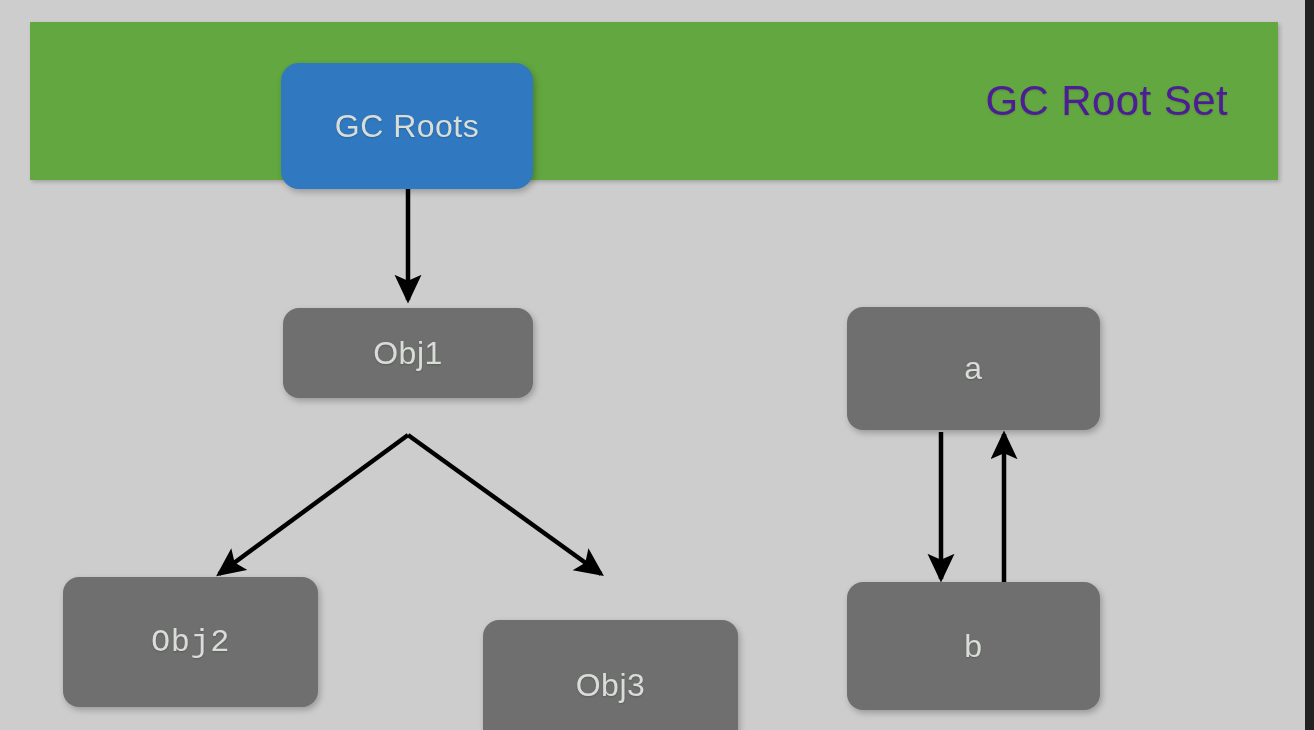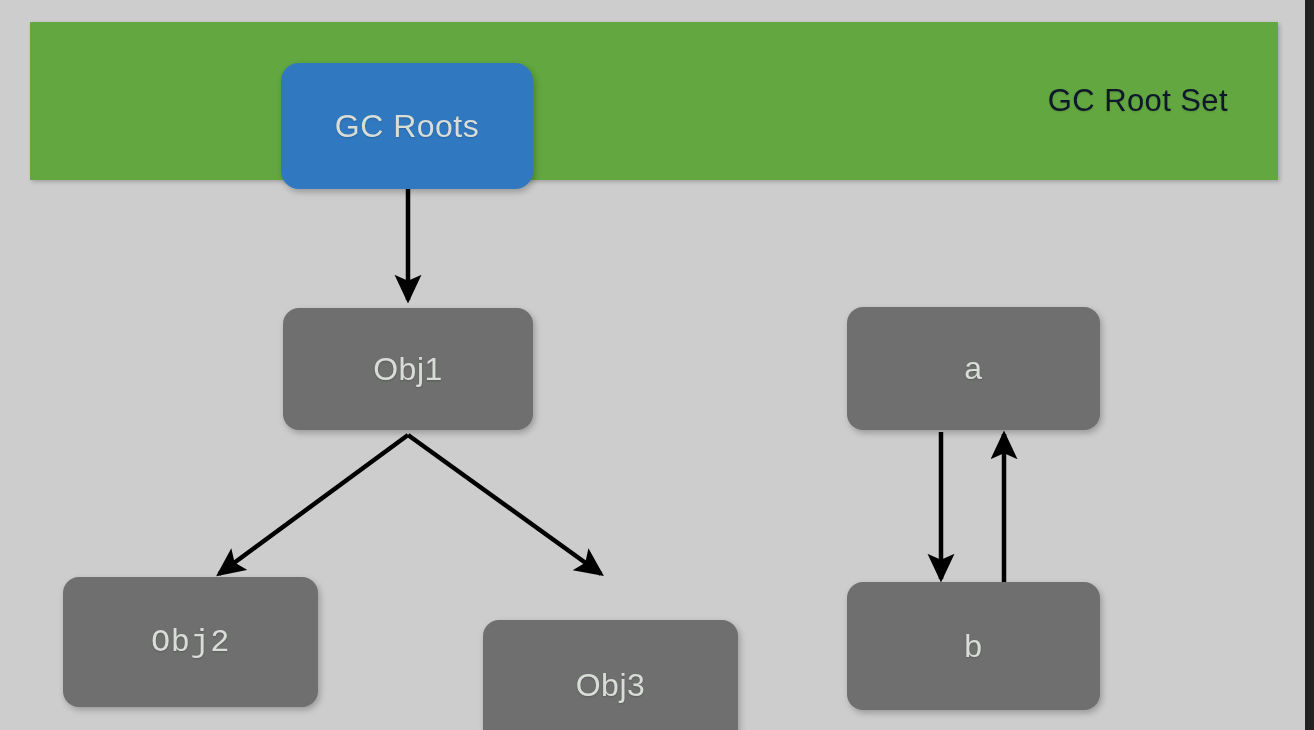"GC Root Set" .band-label { color: #0f172a -> #4c1d95; font-size: 31px -> 42px }
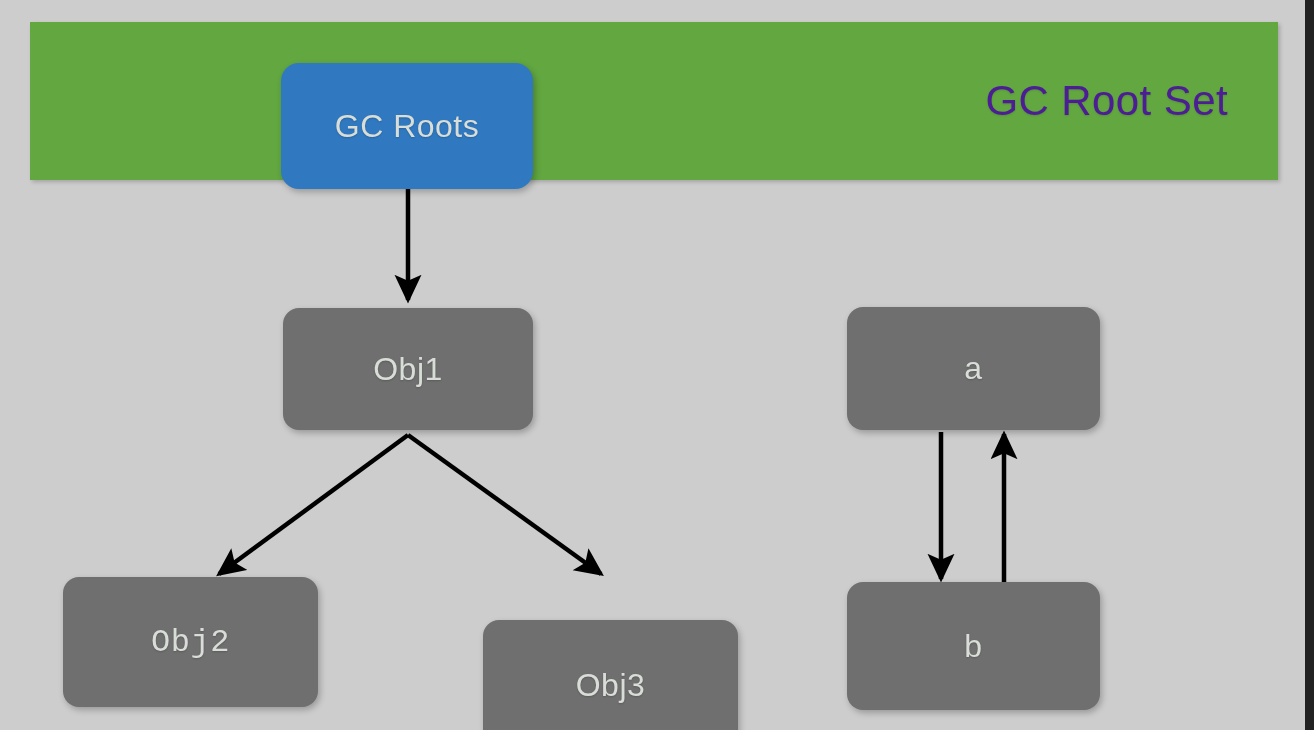"Obj1" .n-obj1 { height: 122px -> 90px }
